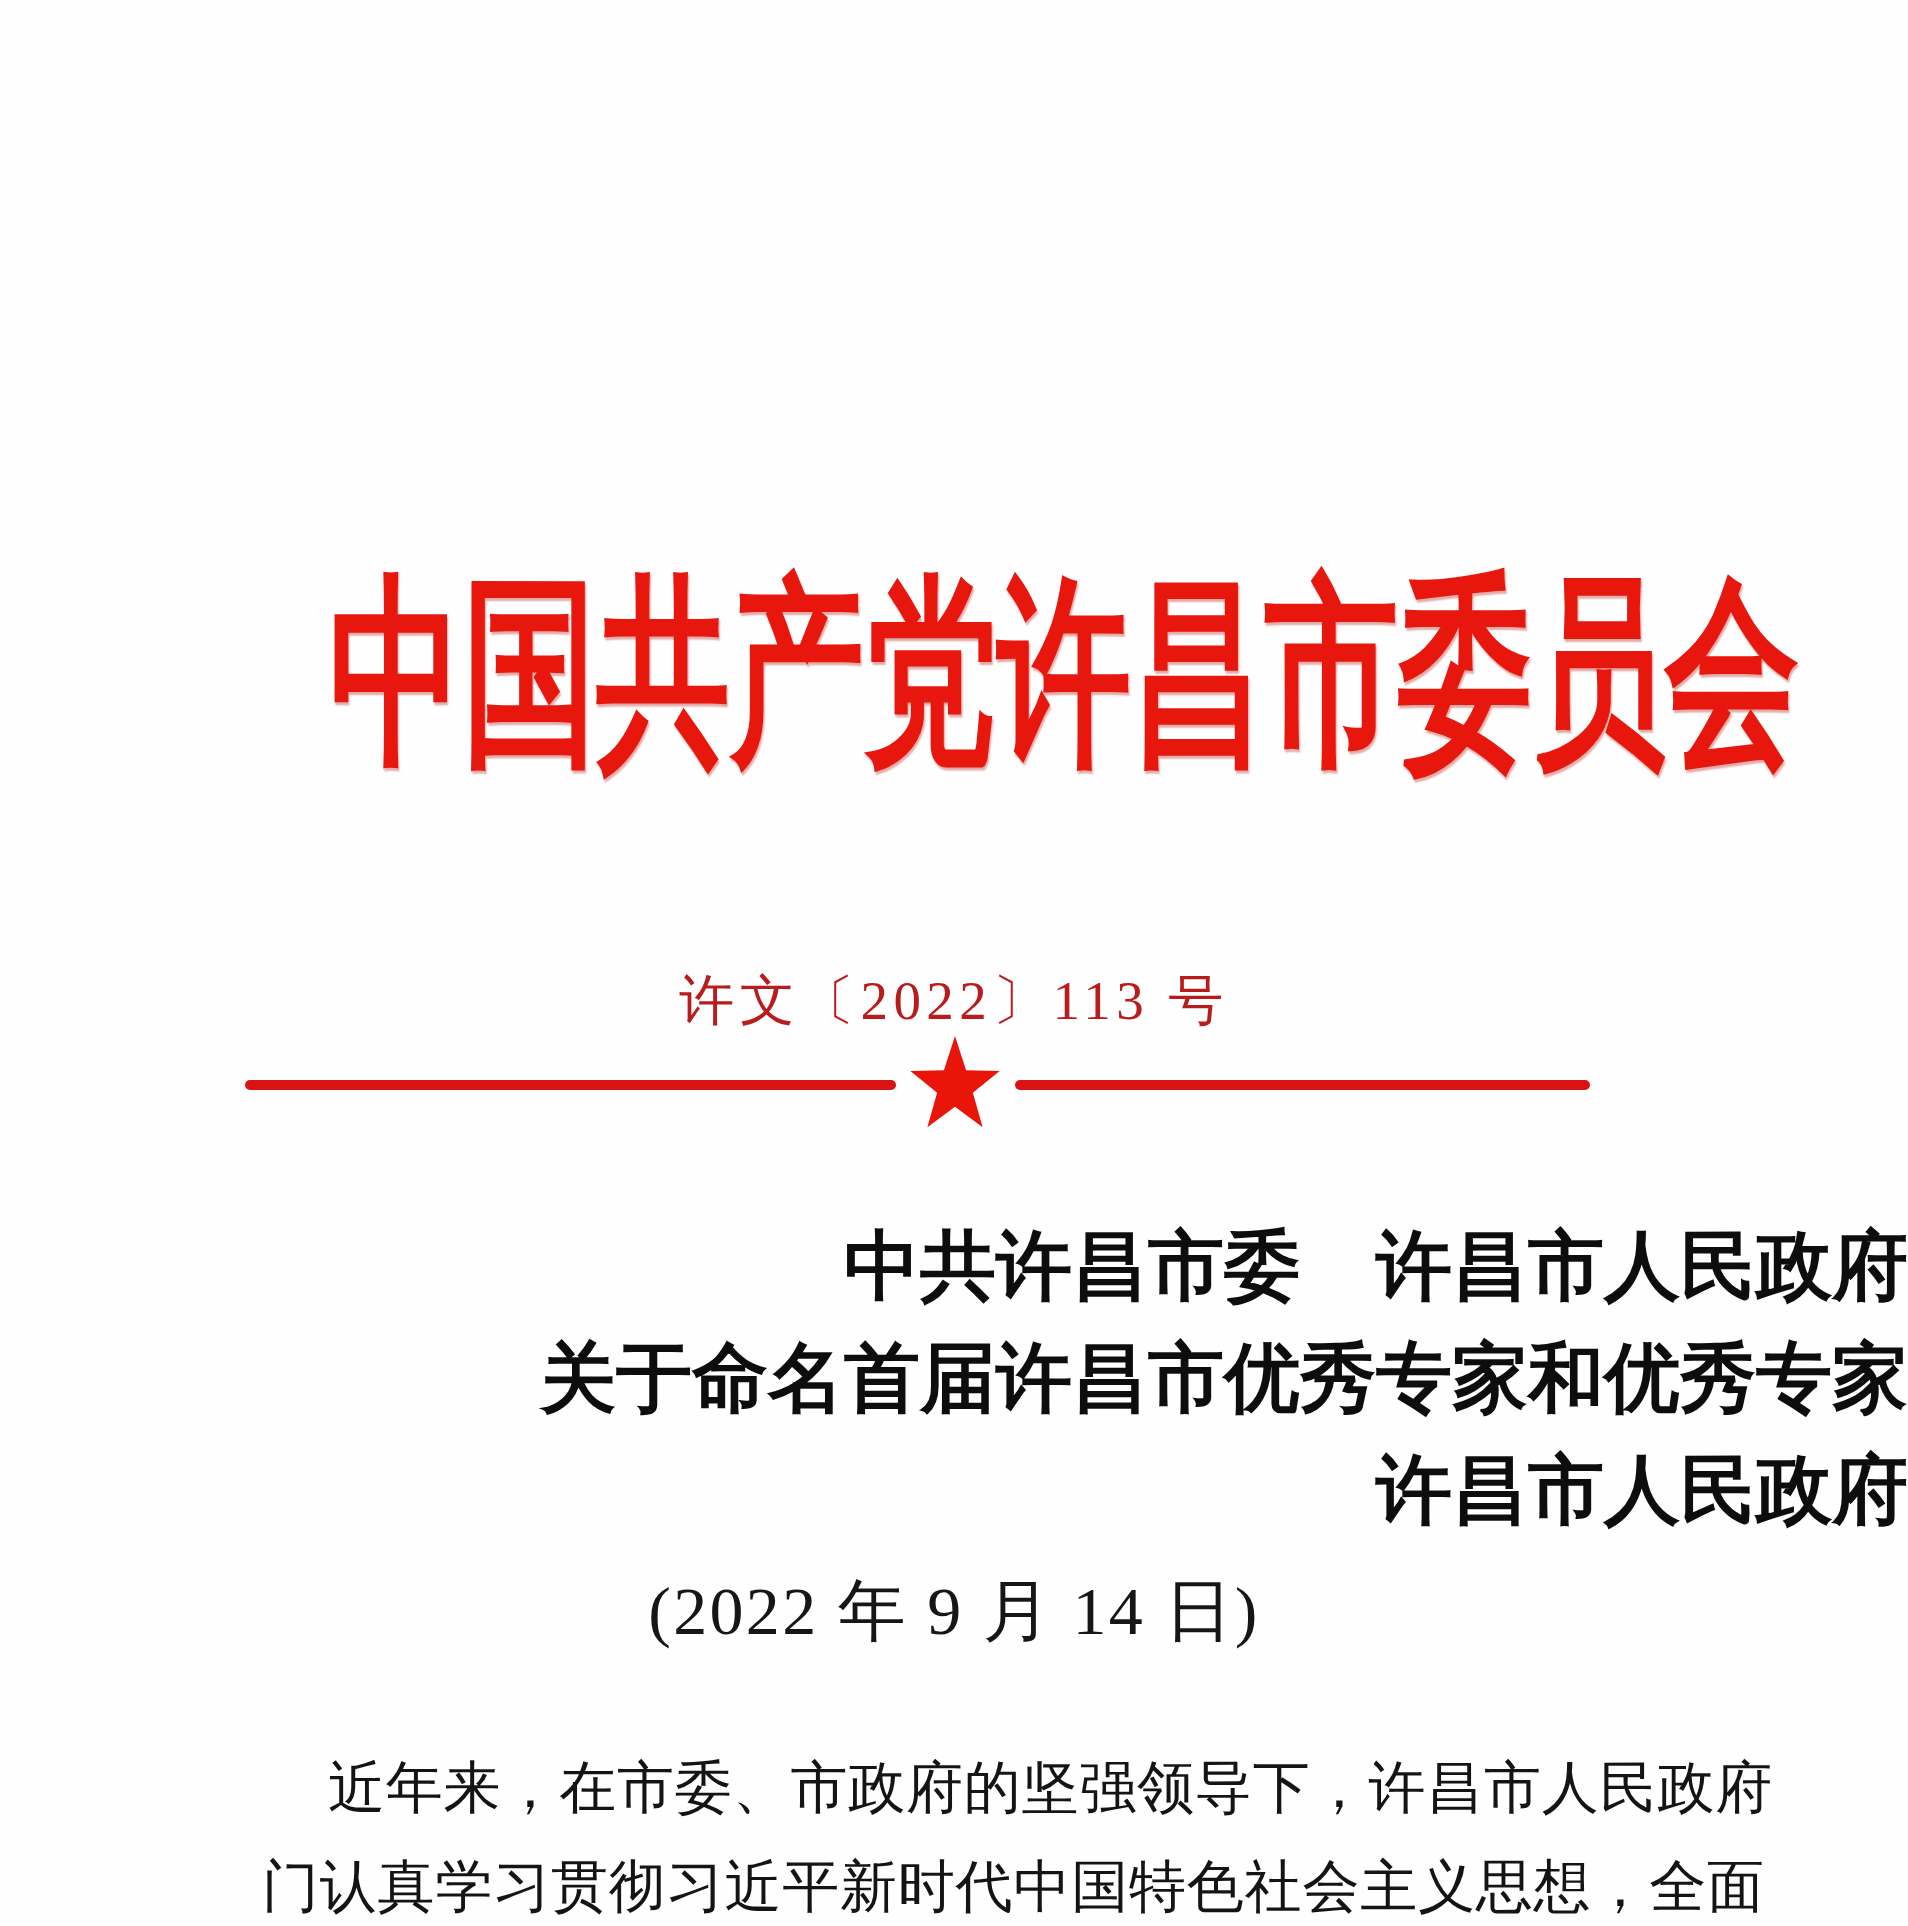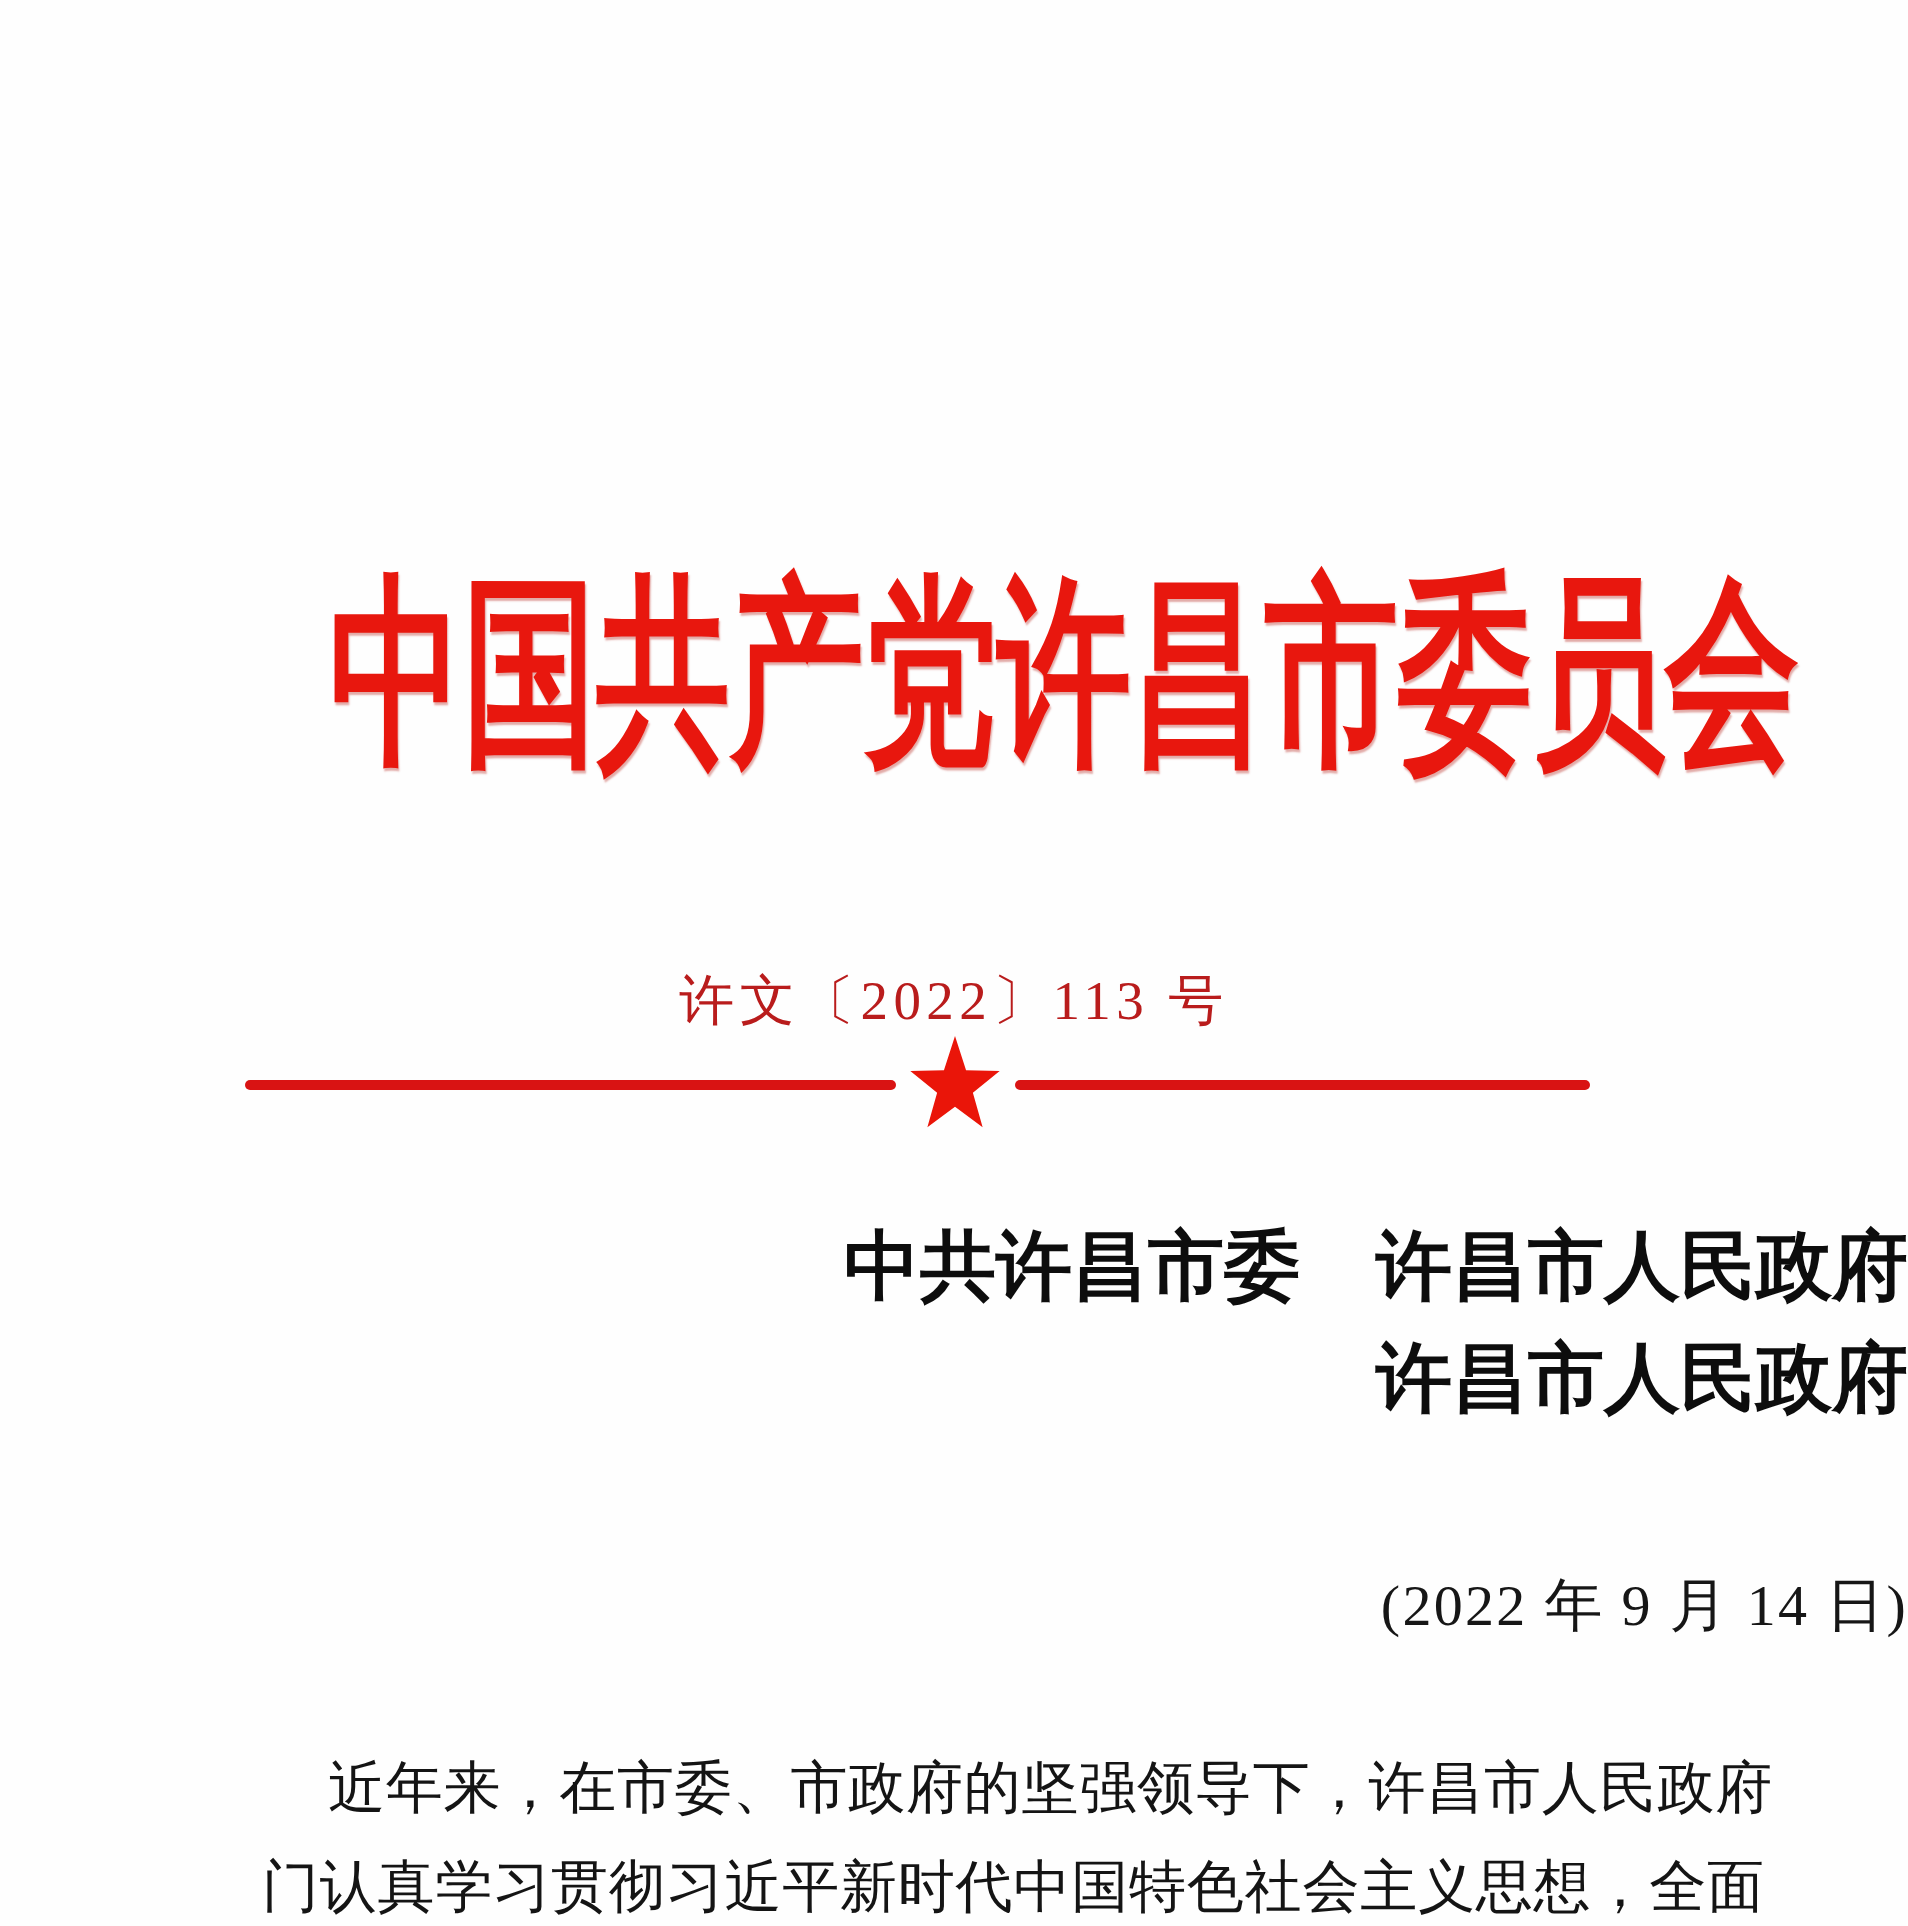"关于命名首届许昌市优秀专家和优秀专家" div.title-line { html: none -> <div>关于命名首届许昌市优秀专家和优秀专家</div> }
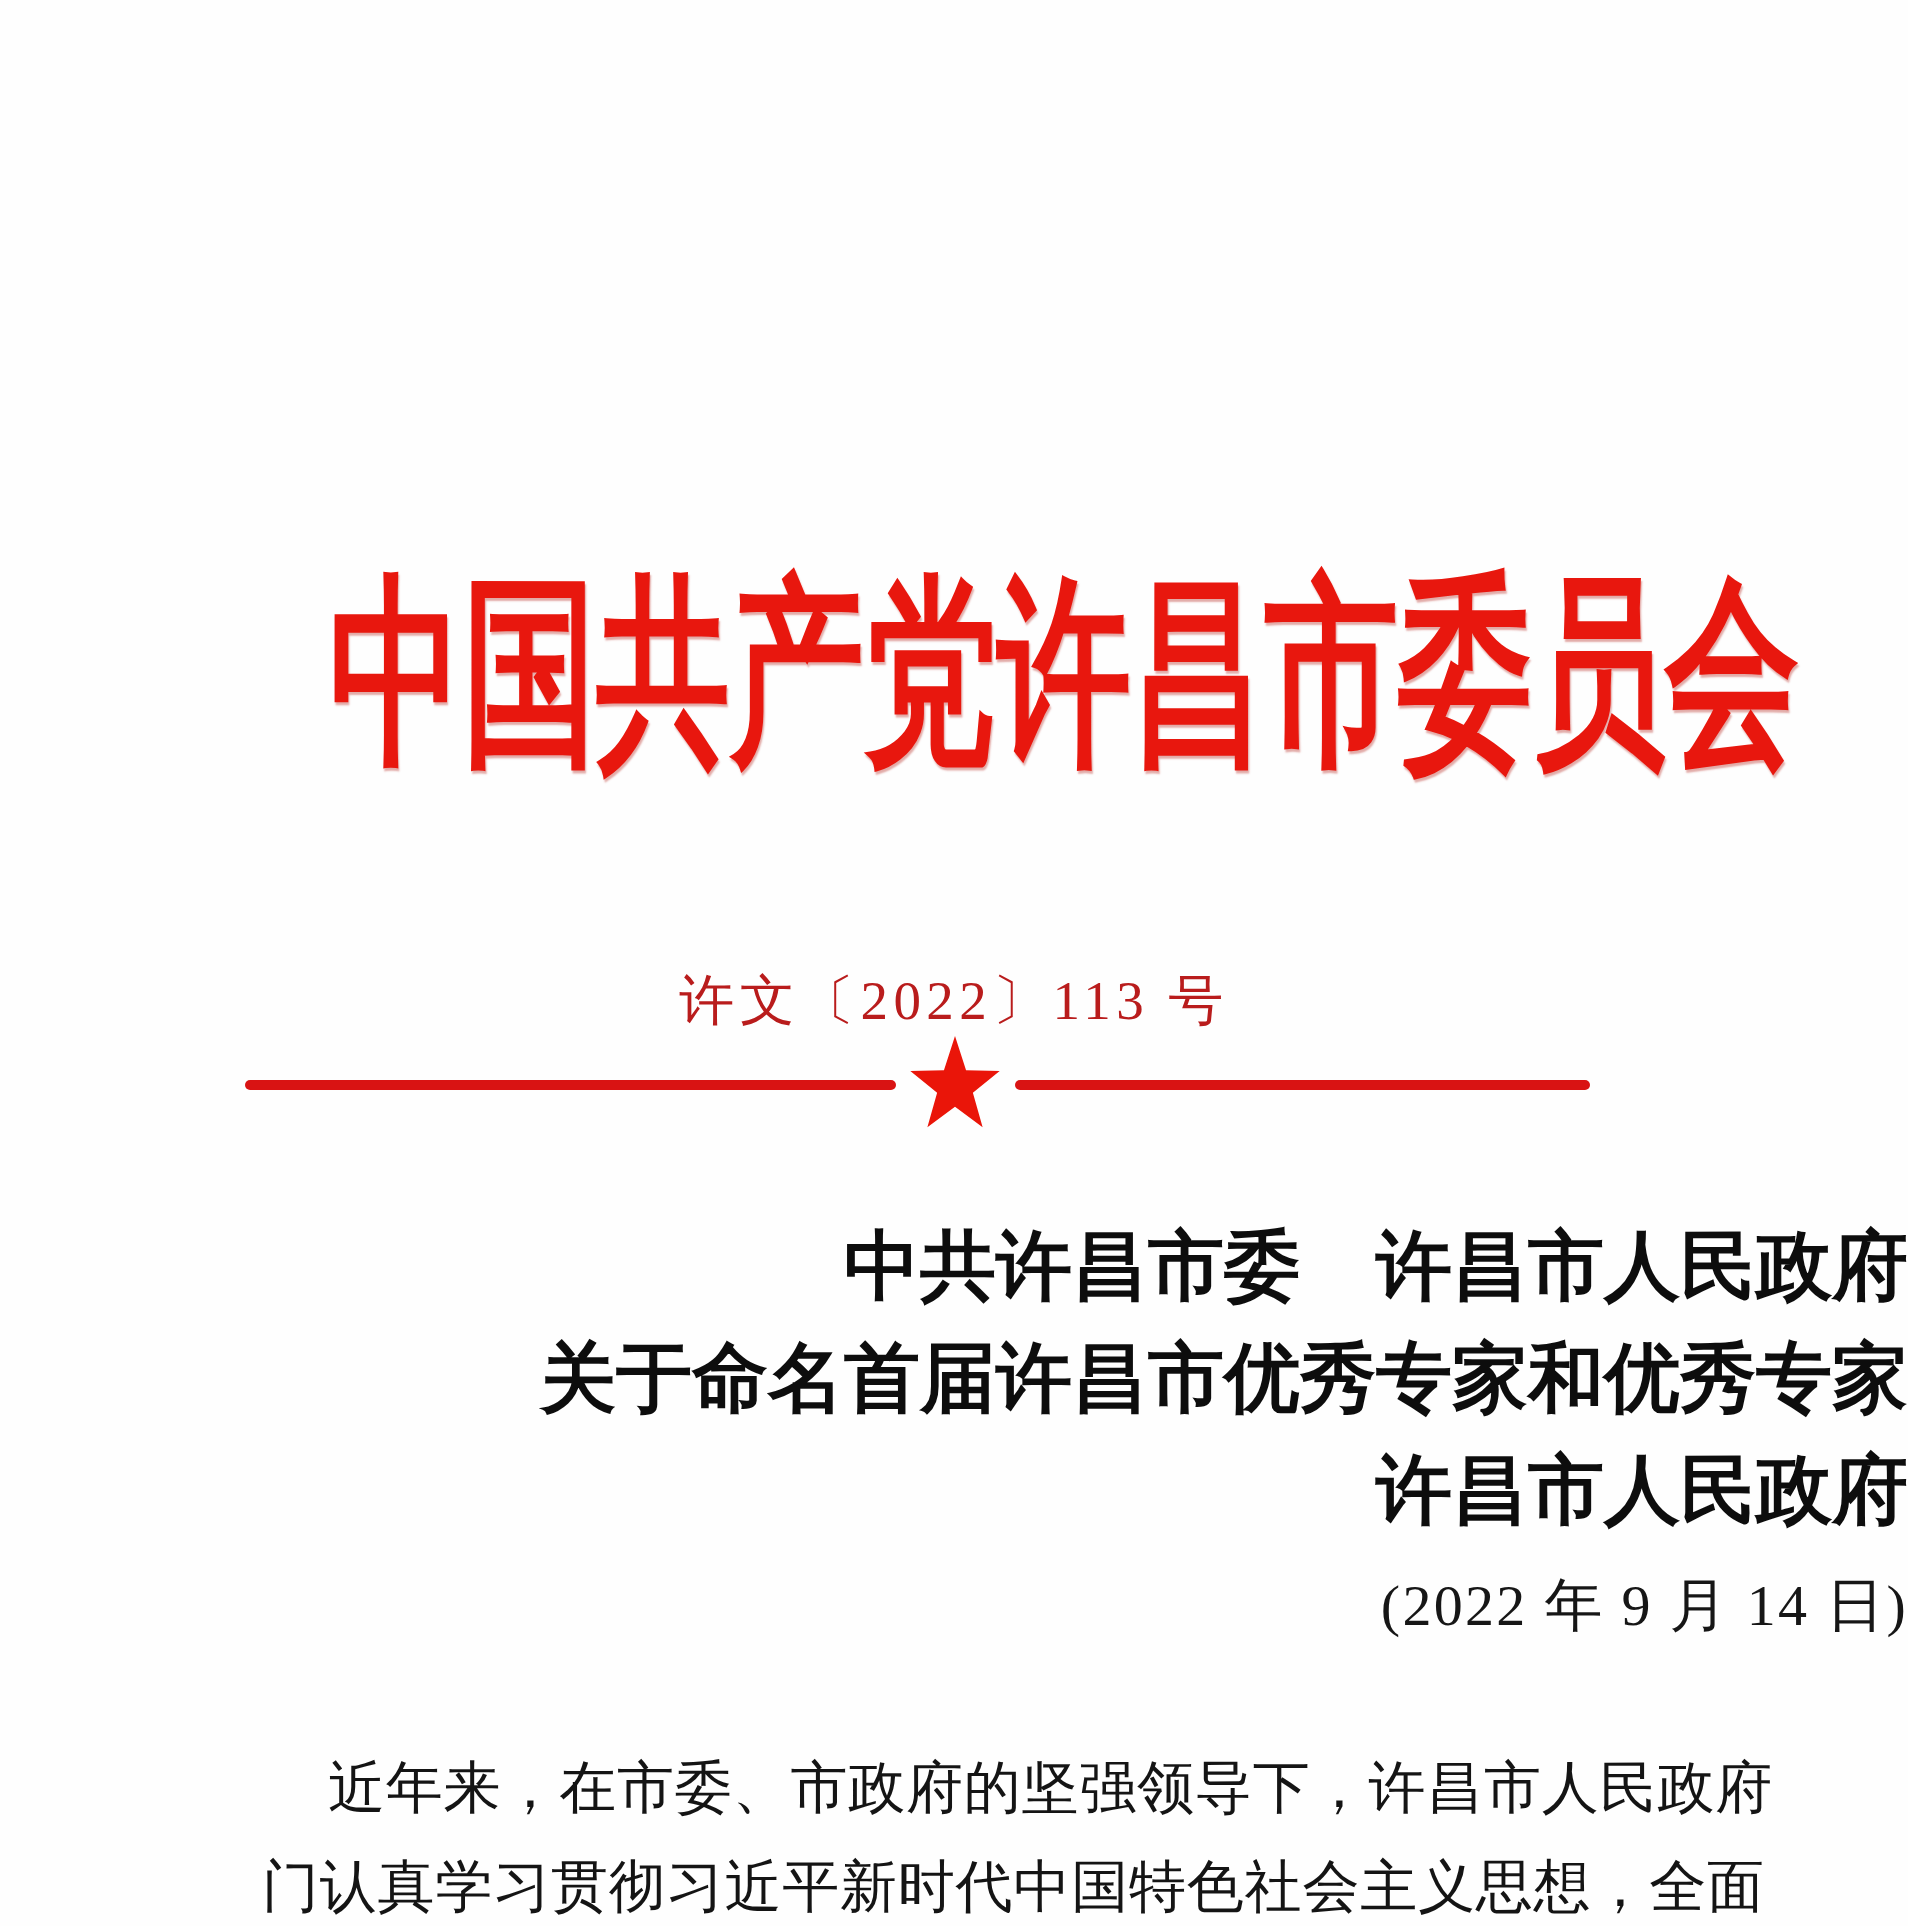"(2022 年 9 月 14" .date-line { font-size: 58px -> 68px; text-align: right -> center }
